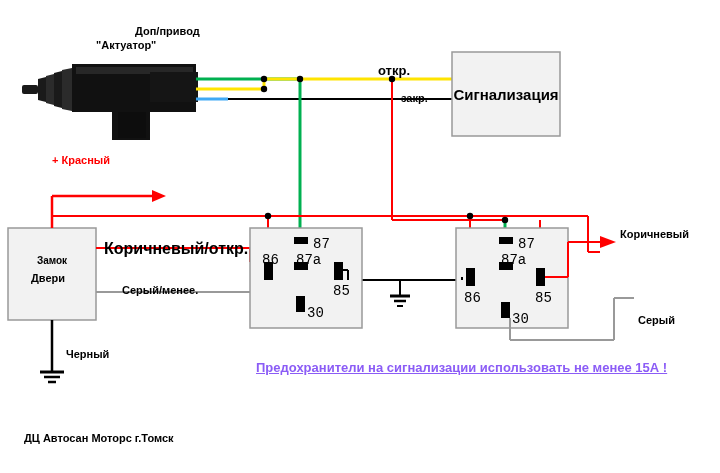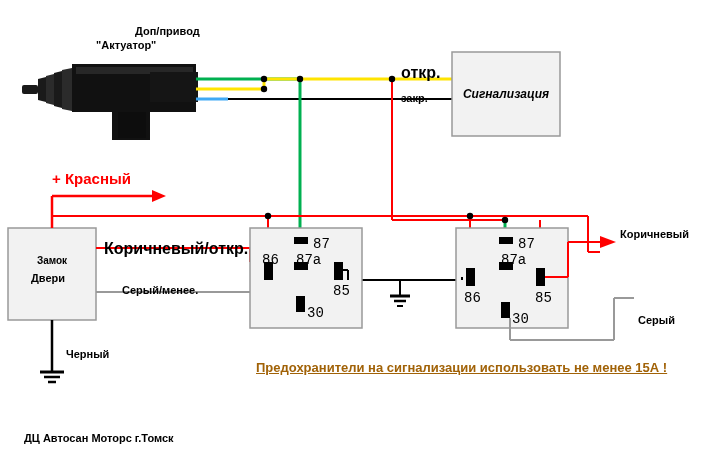"откр." div.lbl { font-size: 16px -> 13px; left: 401px -> 378px }
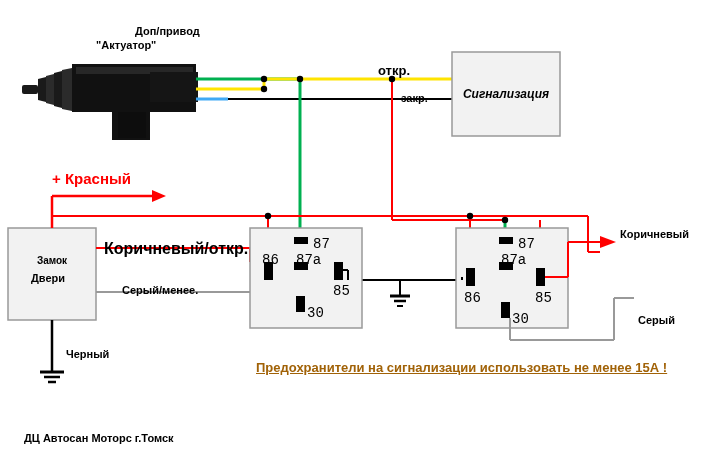"Сигнализация" div.box-label { font-size: 12px -> 15px; font-style: italic -> none }
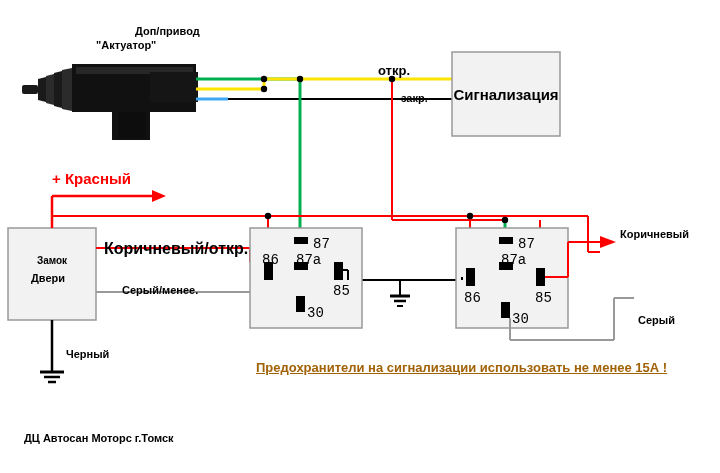"+ Красный" div.lbl { font-size: 15px -> 11px; top: 170px -> 154px }
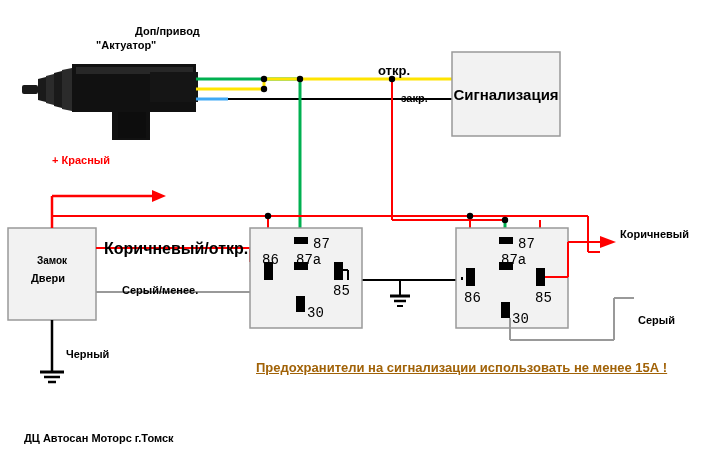"Предохранители на сигнализации" .warn { color: #a16207 -> #8b5cf6 }
